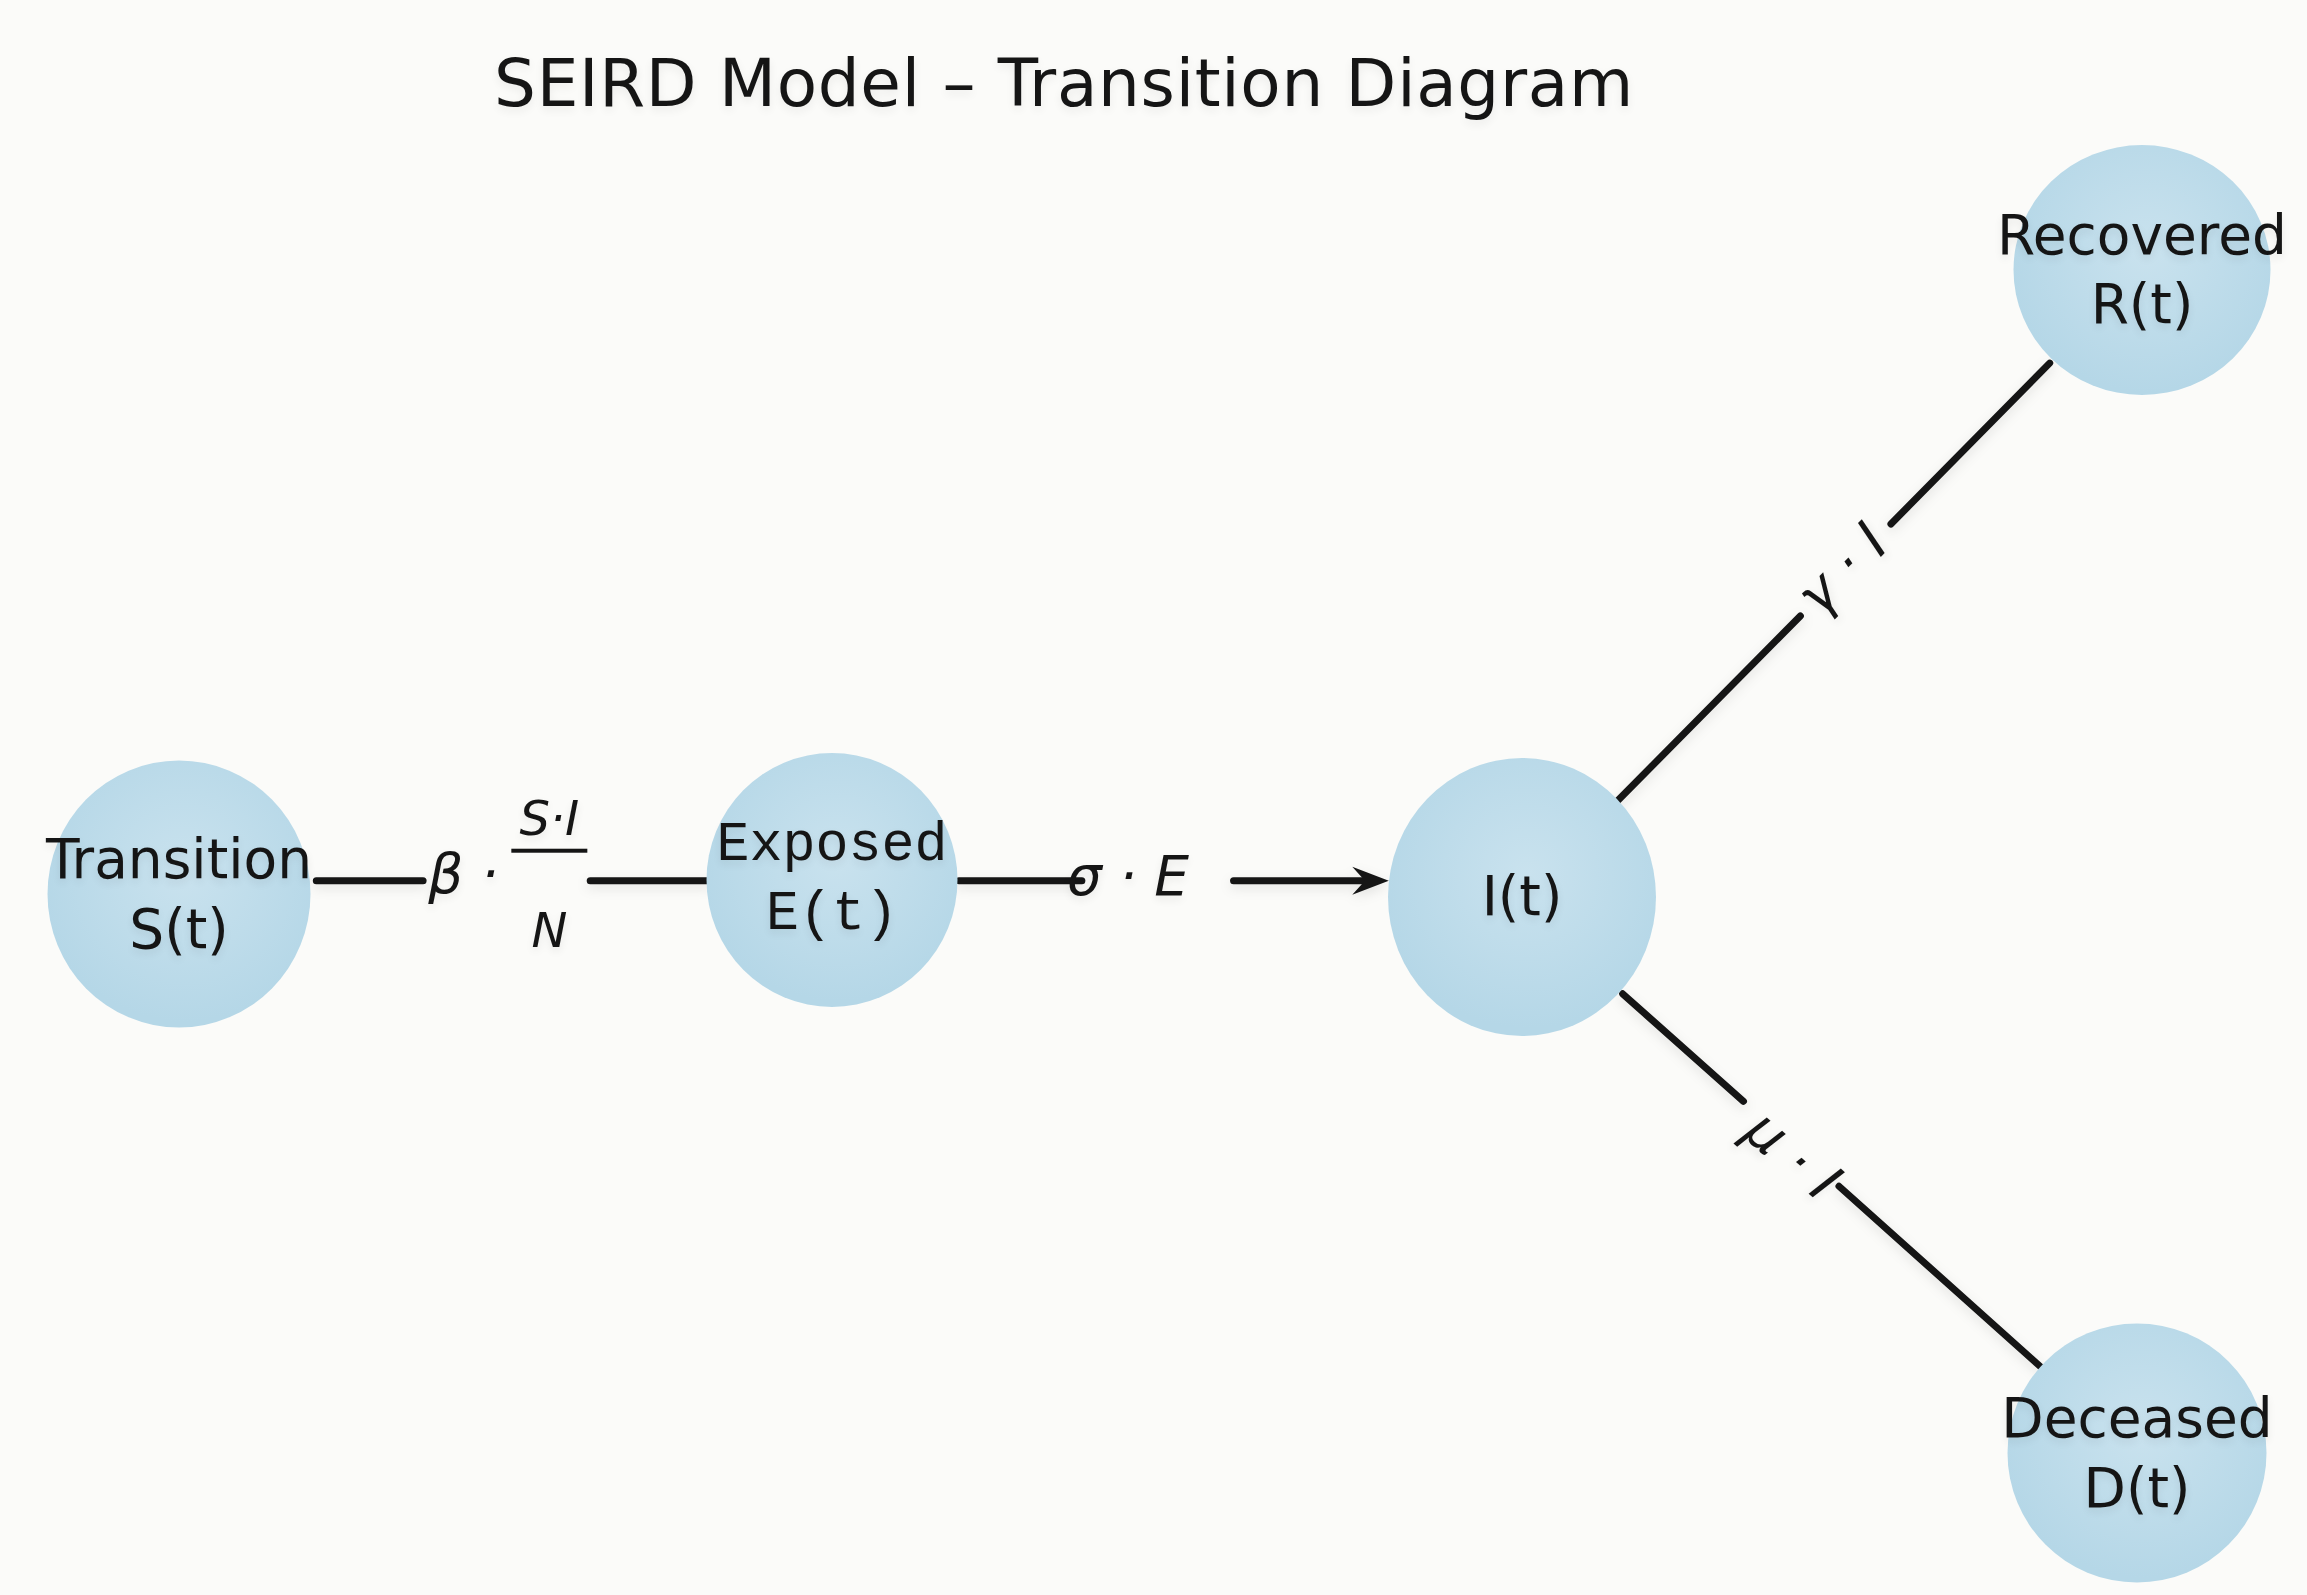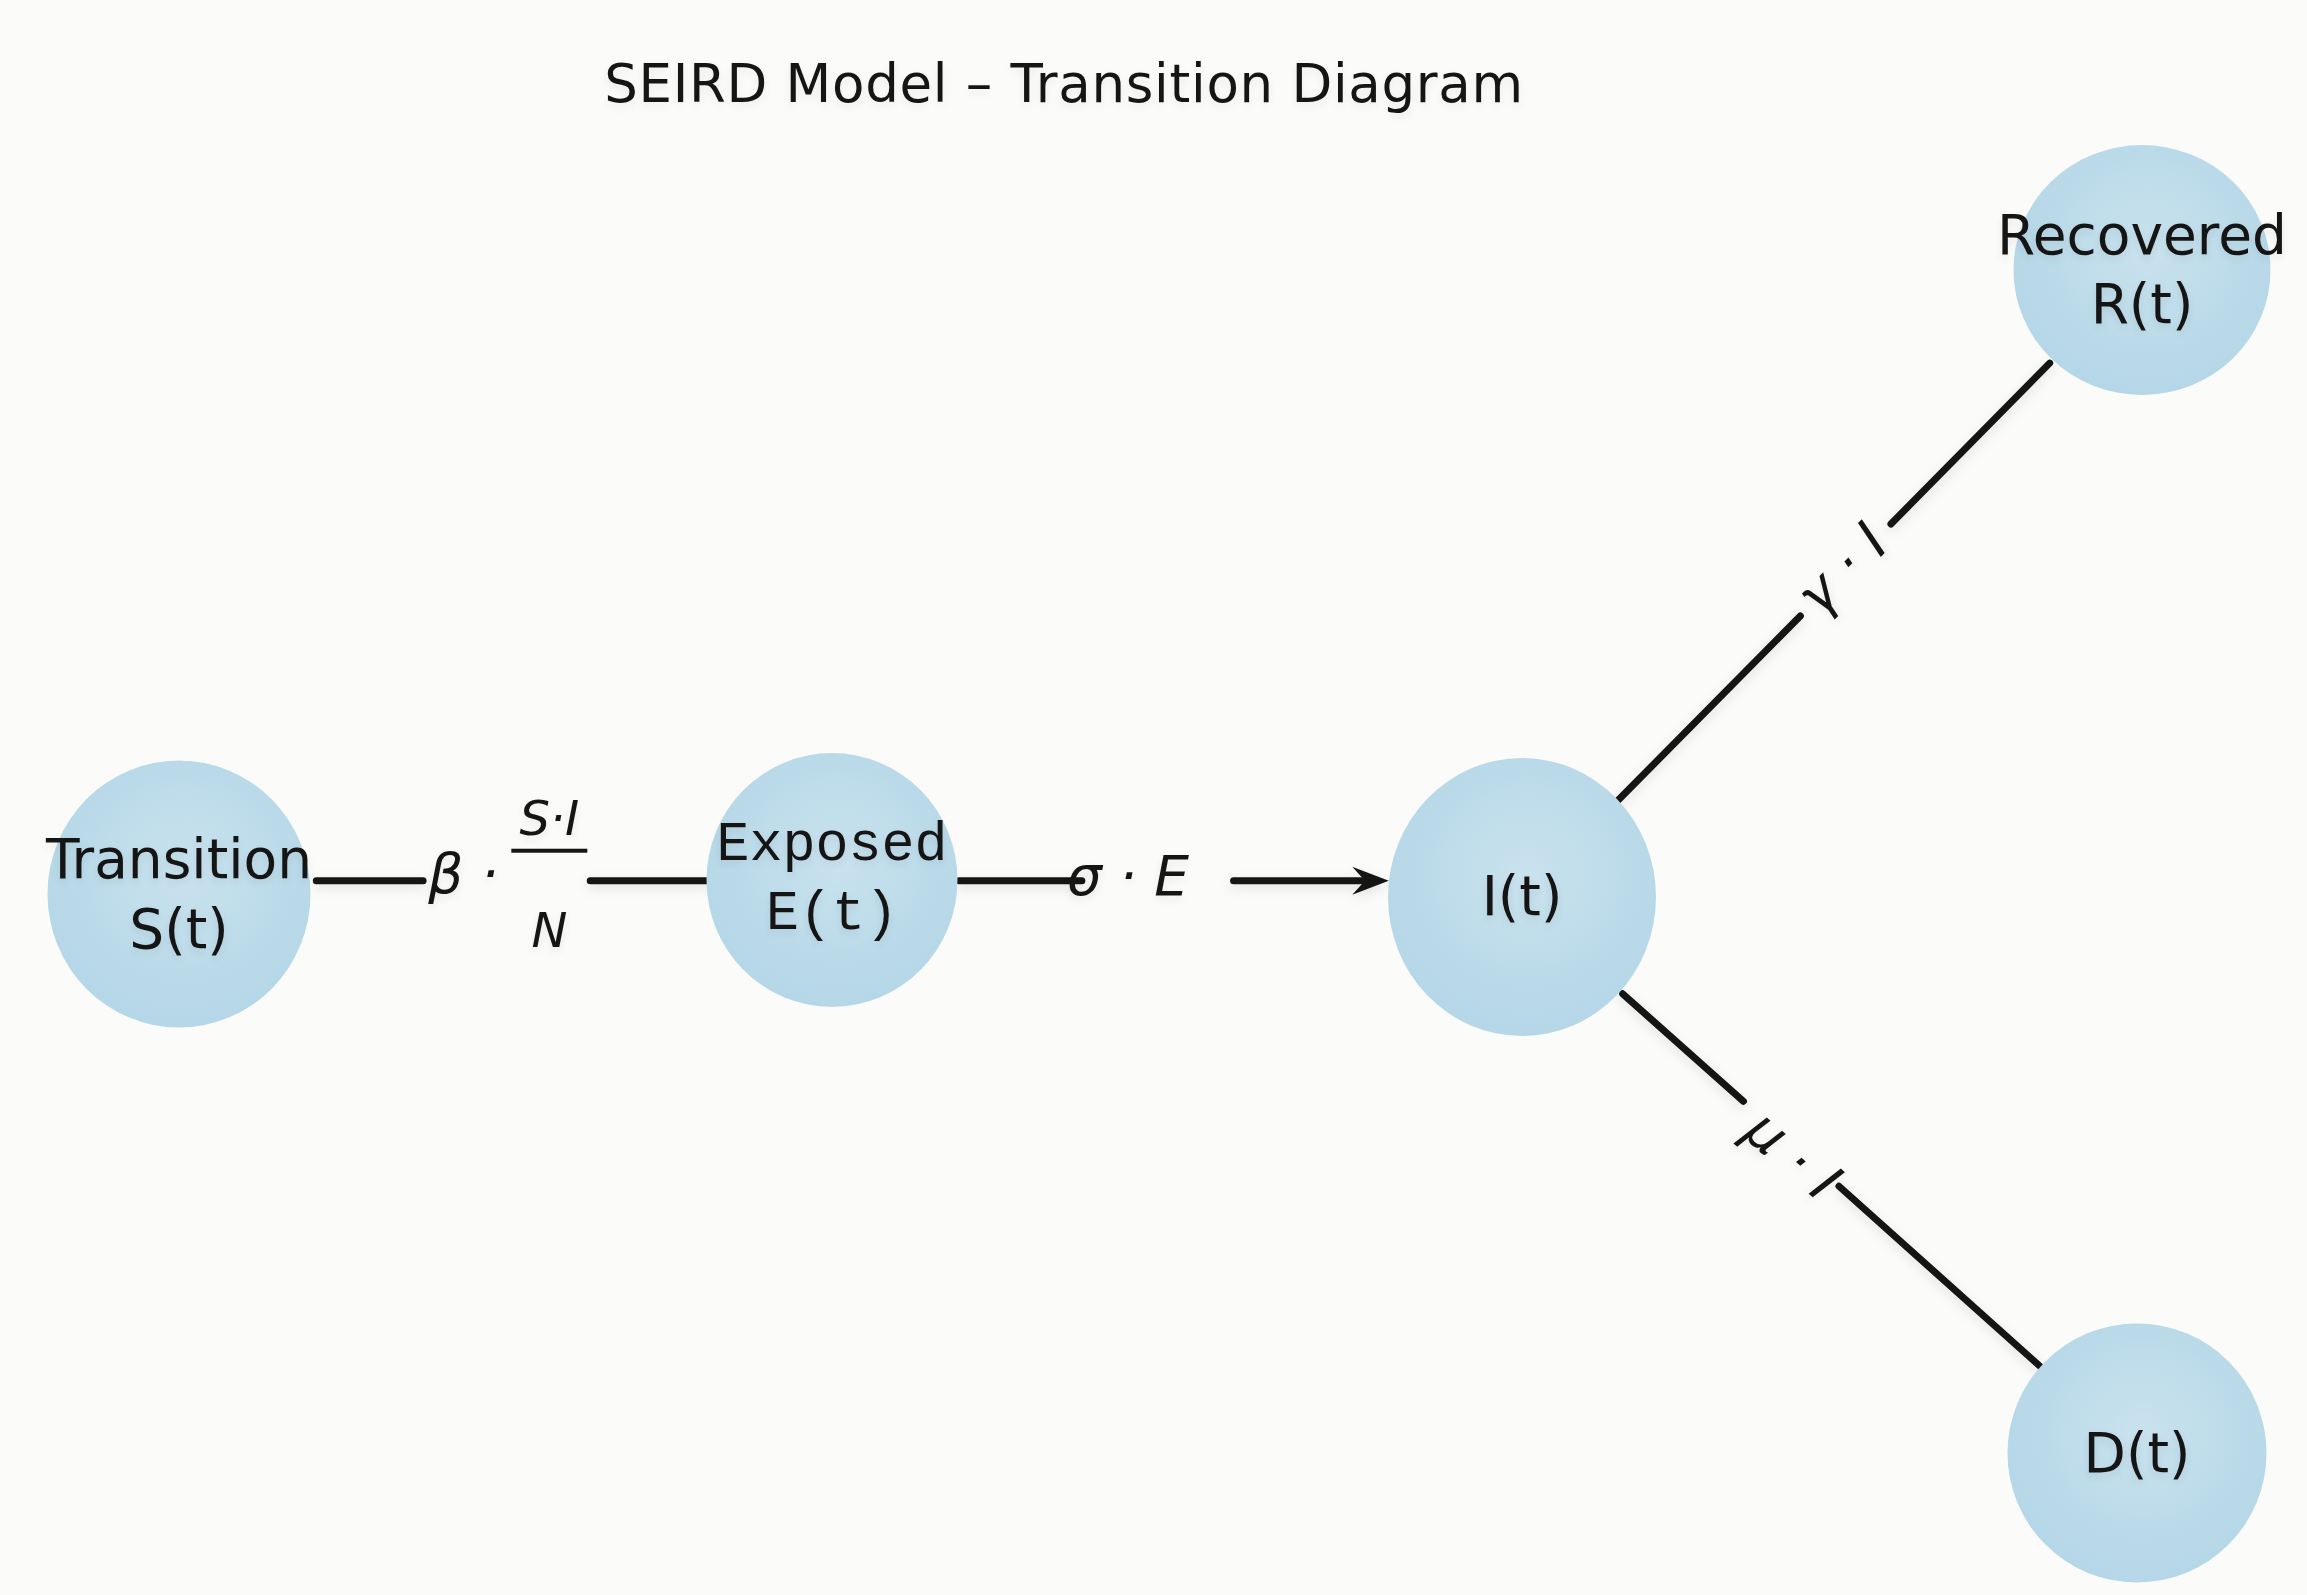"SEIRD Model – Transition Diagram" .title { font-size: 53px -> 66px }
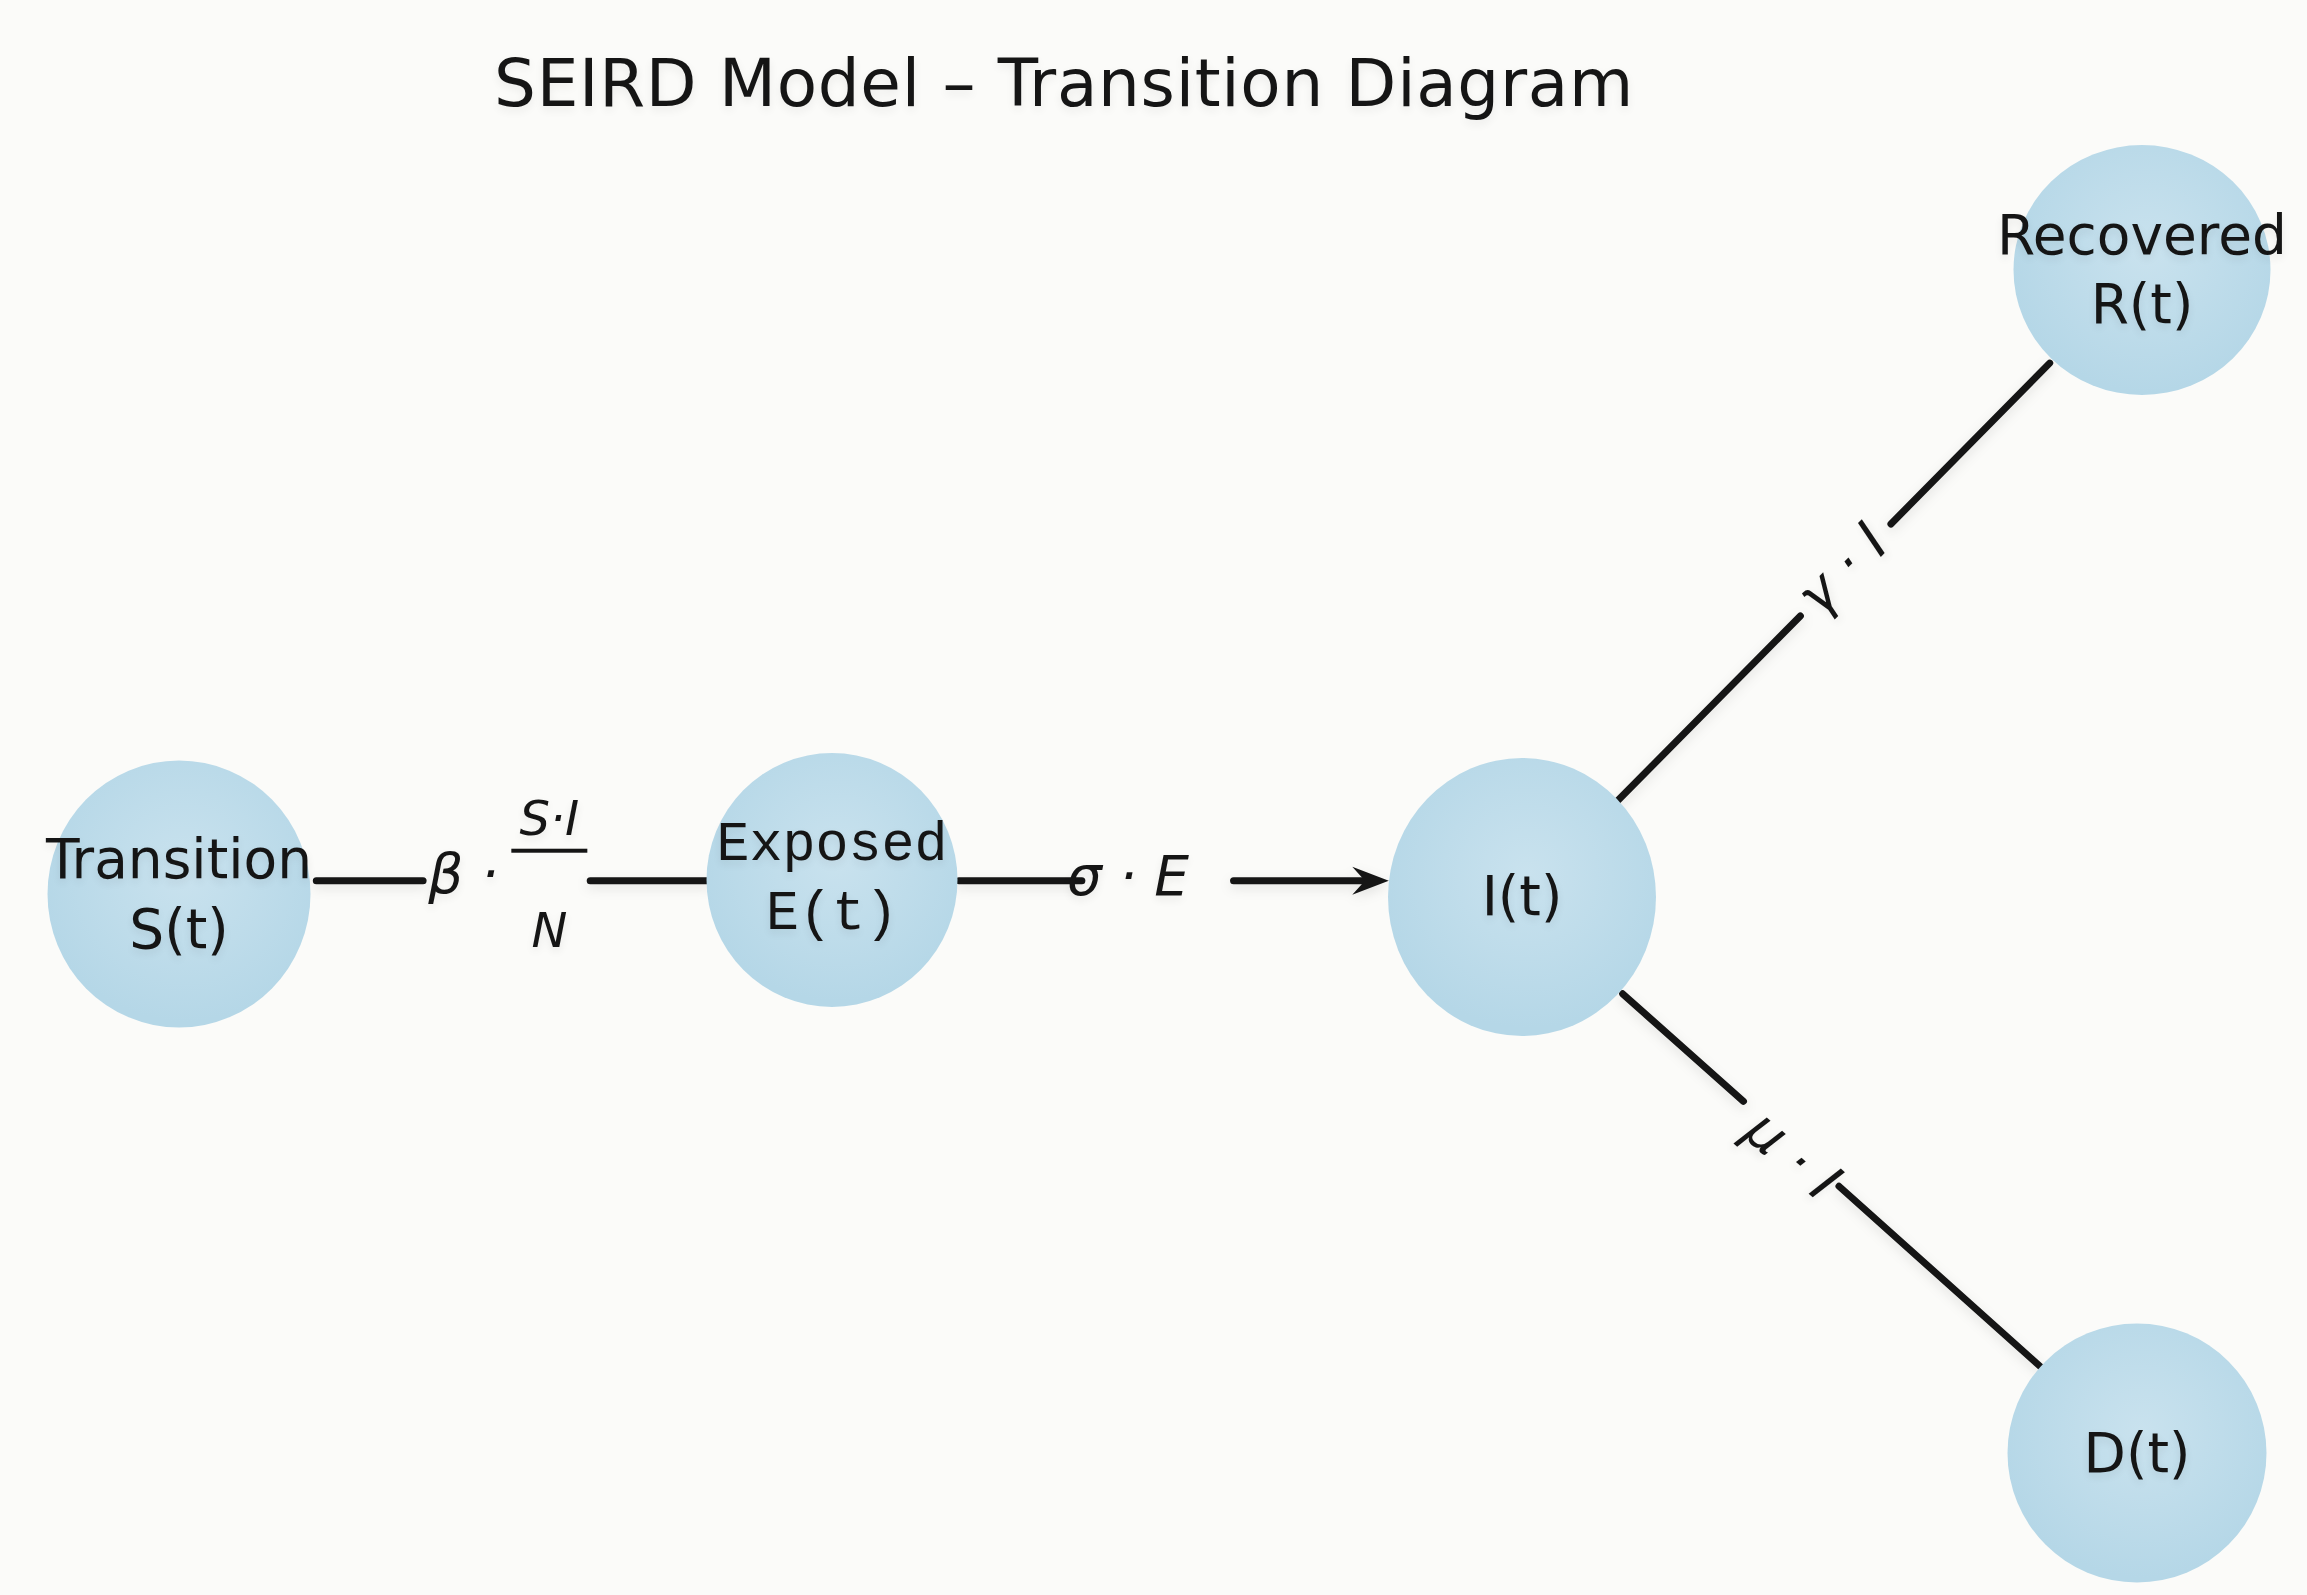"Deceased" div.node-label { html: none -> <div>Deceased</div> }
